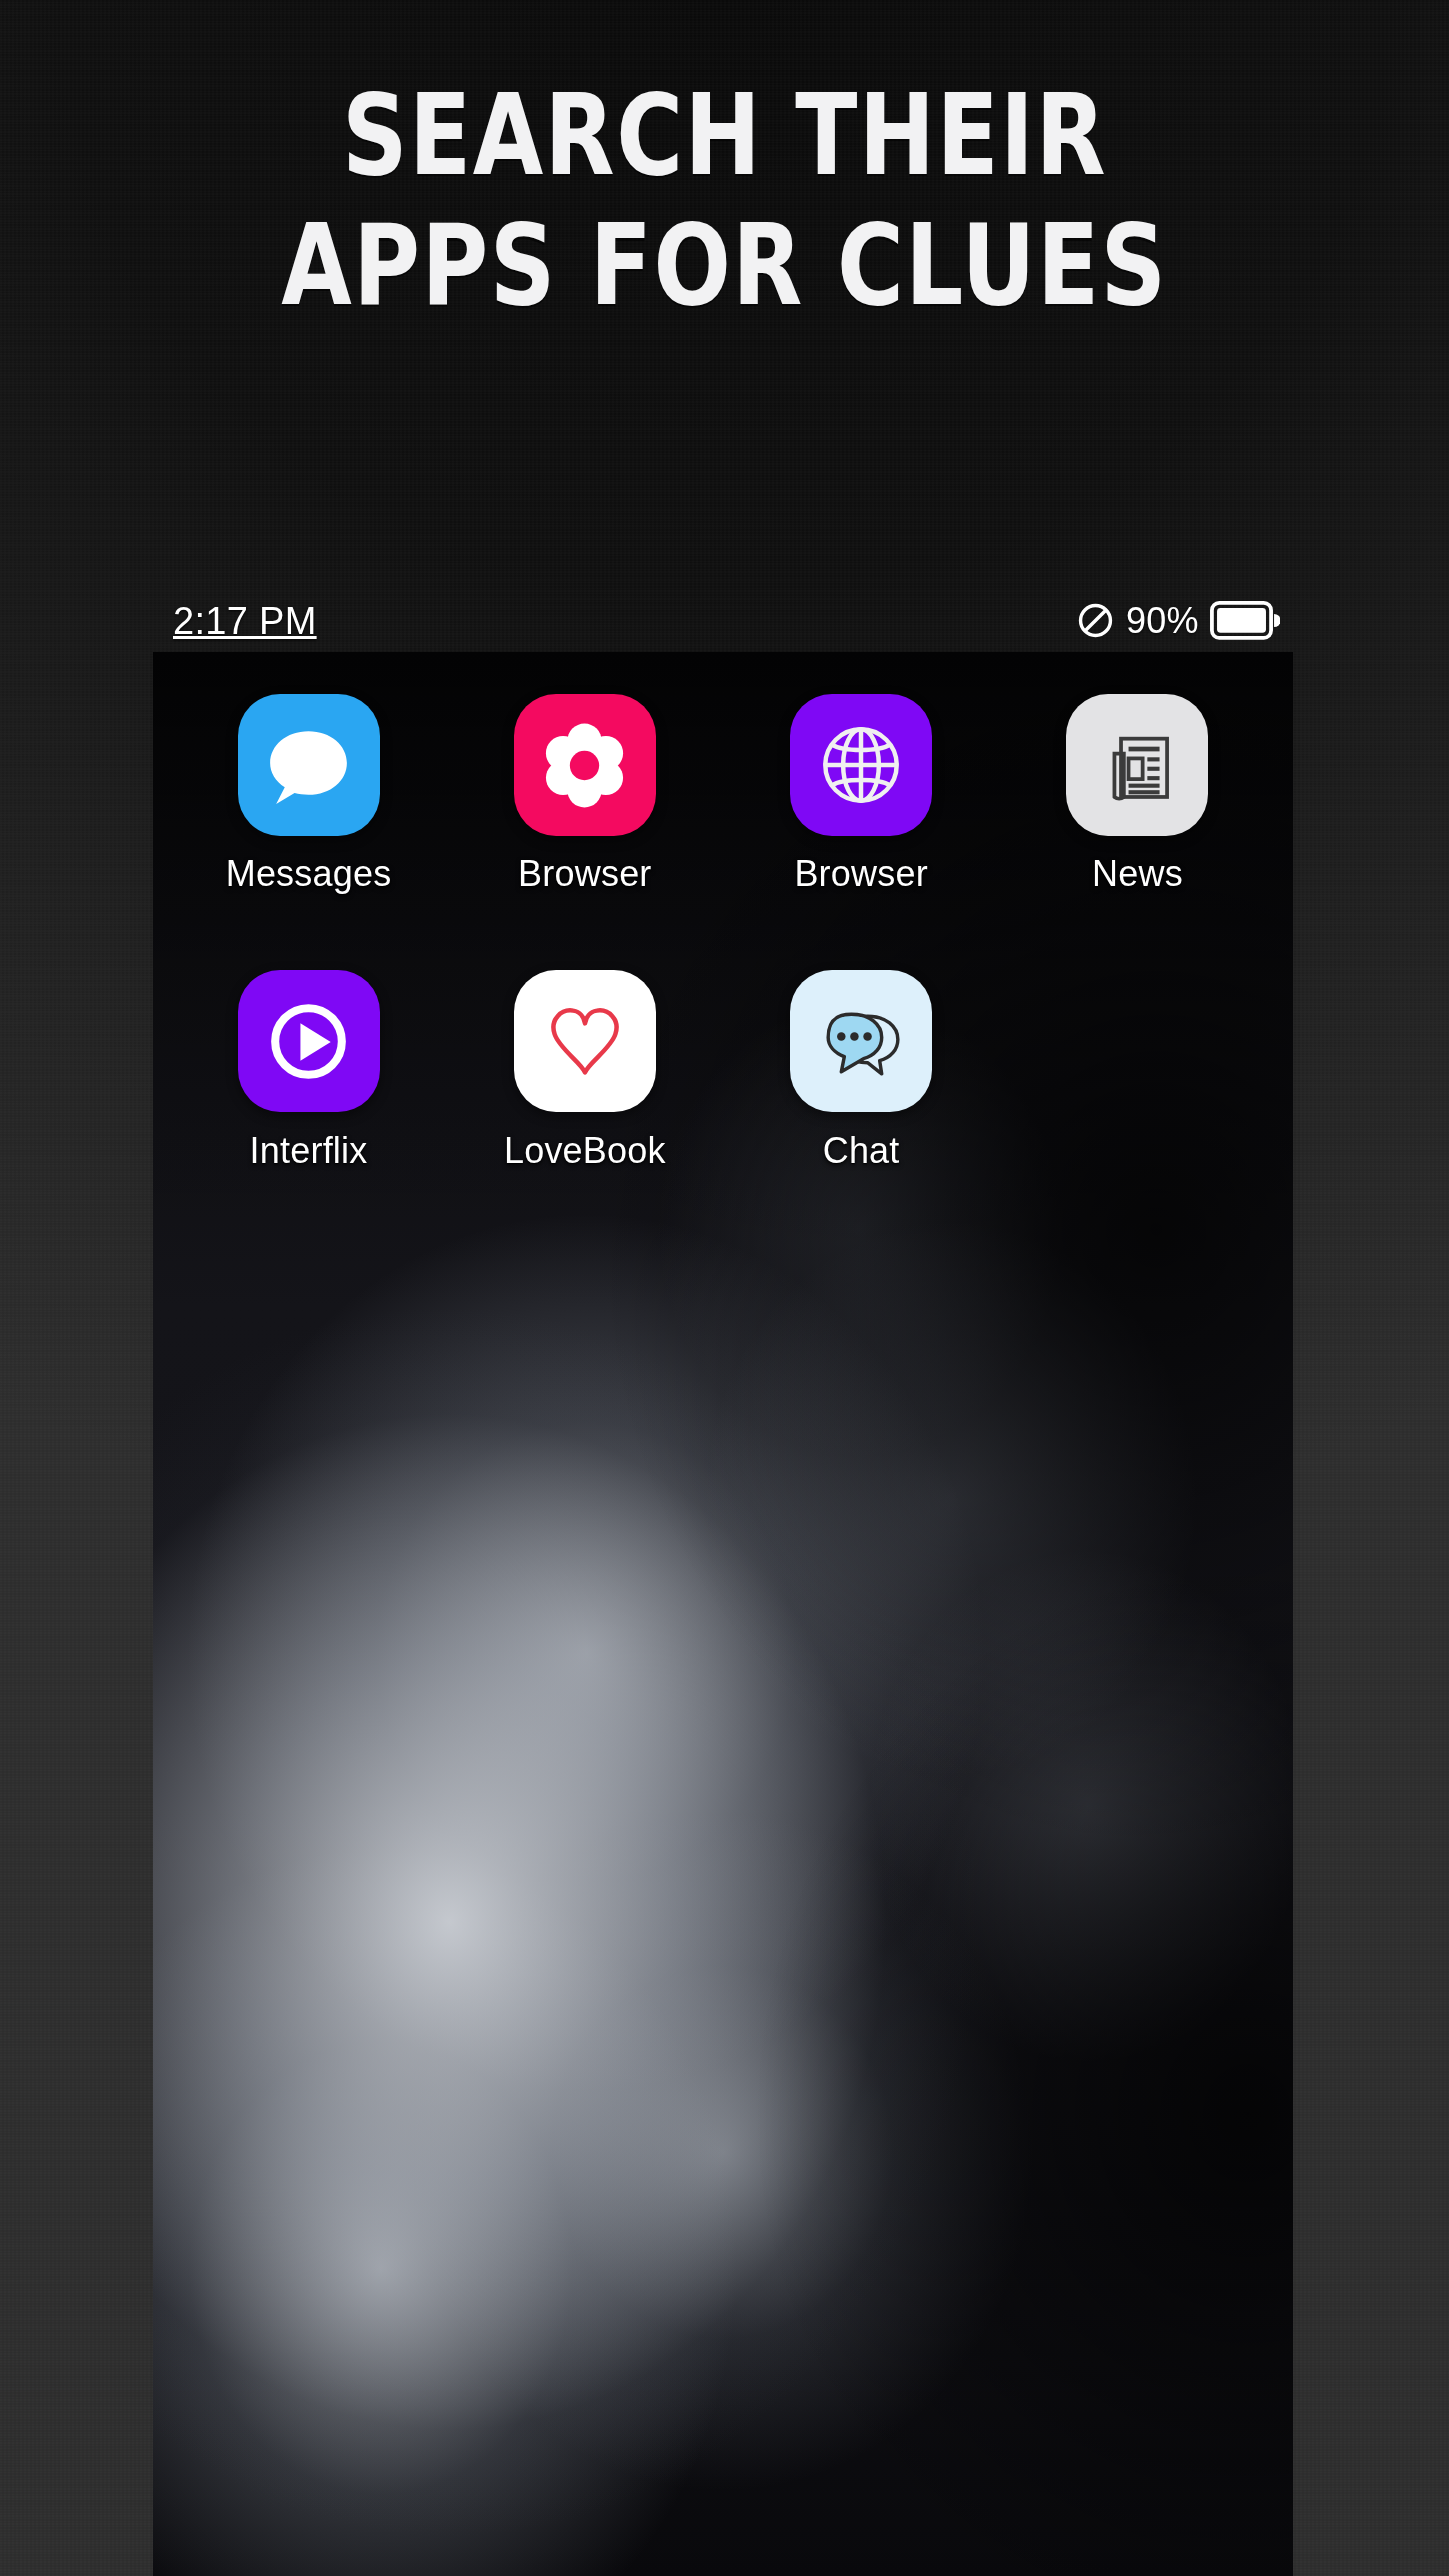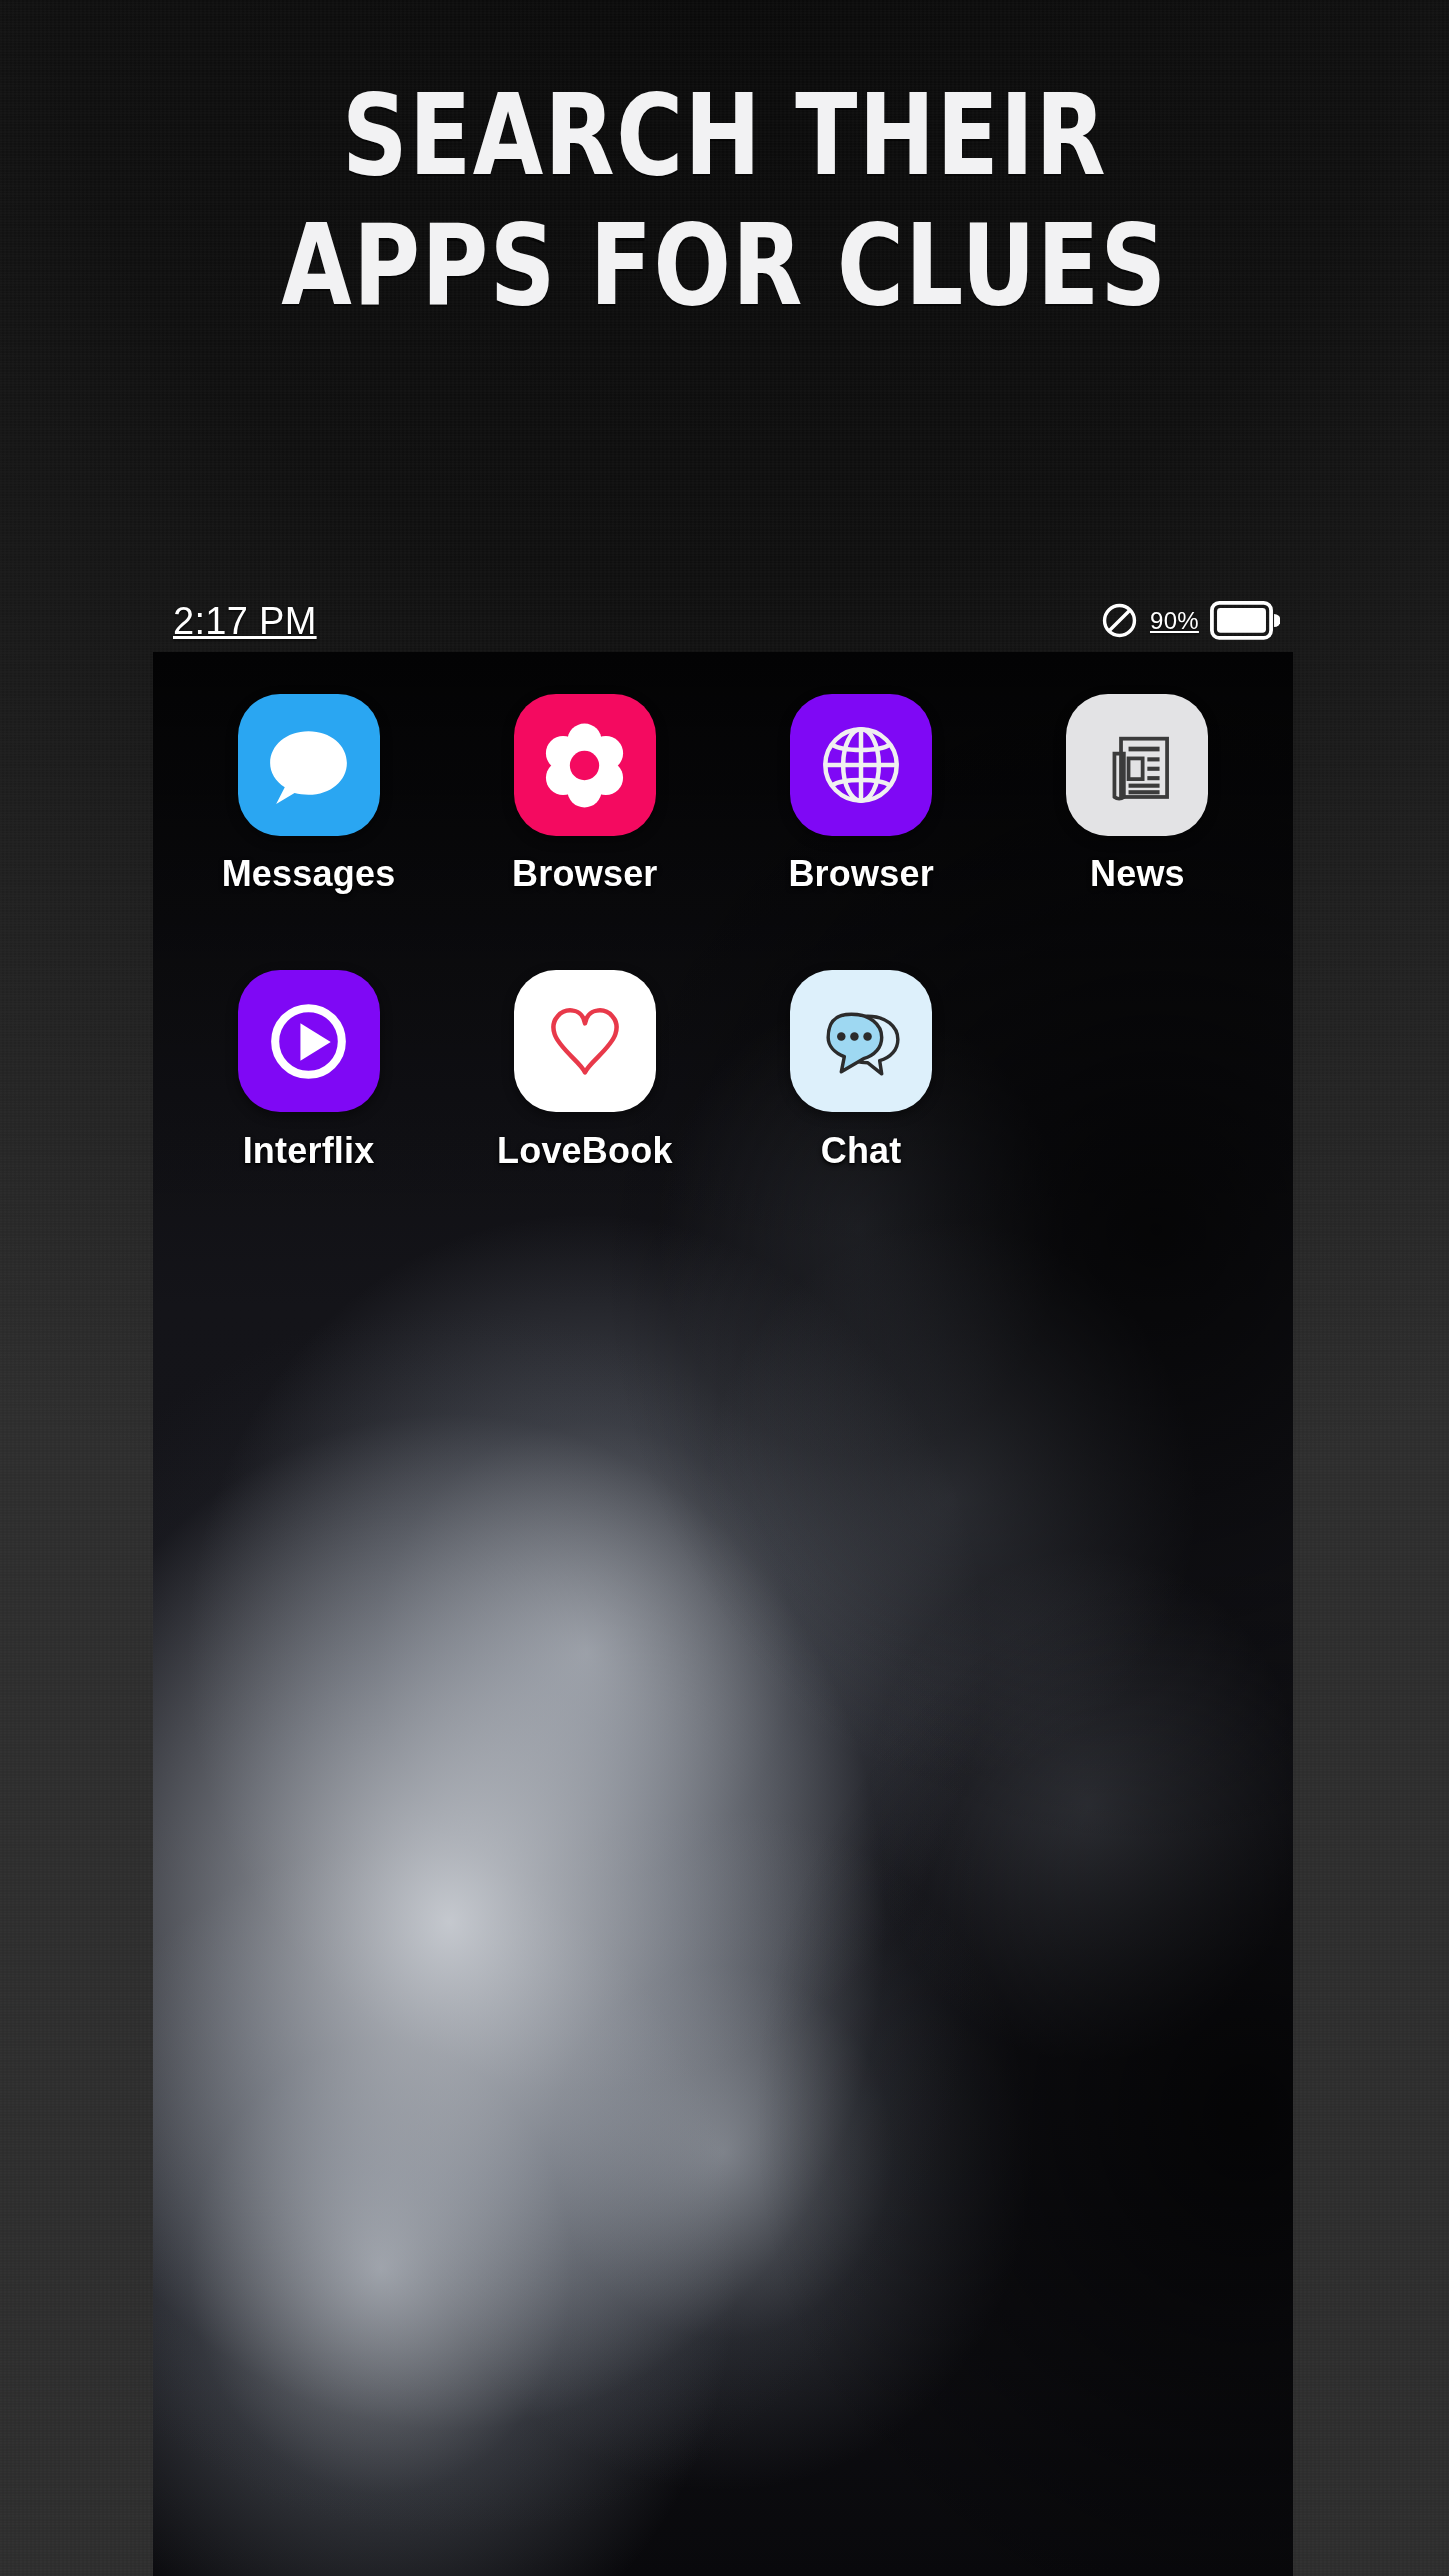"90%" #battery-pct { font-size: 24px -> 36px; text-decoration: underline -> none }
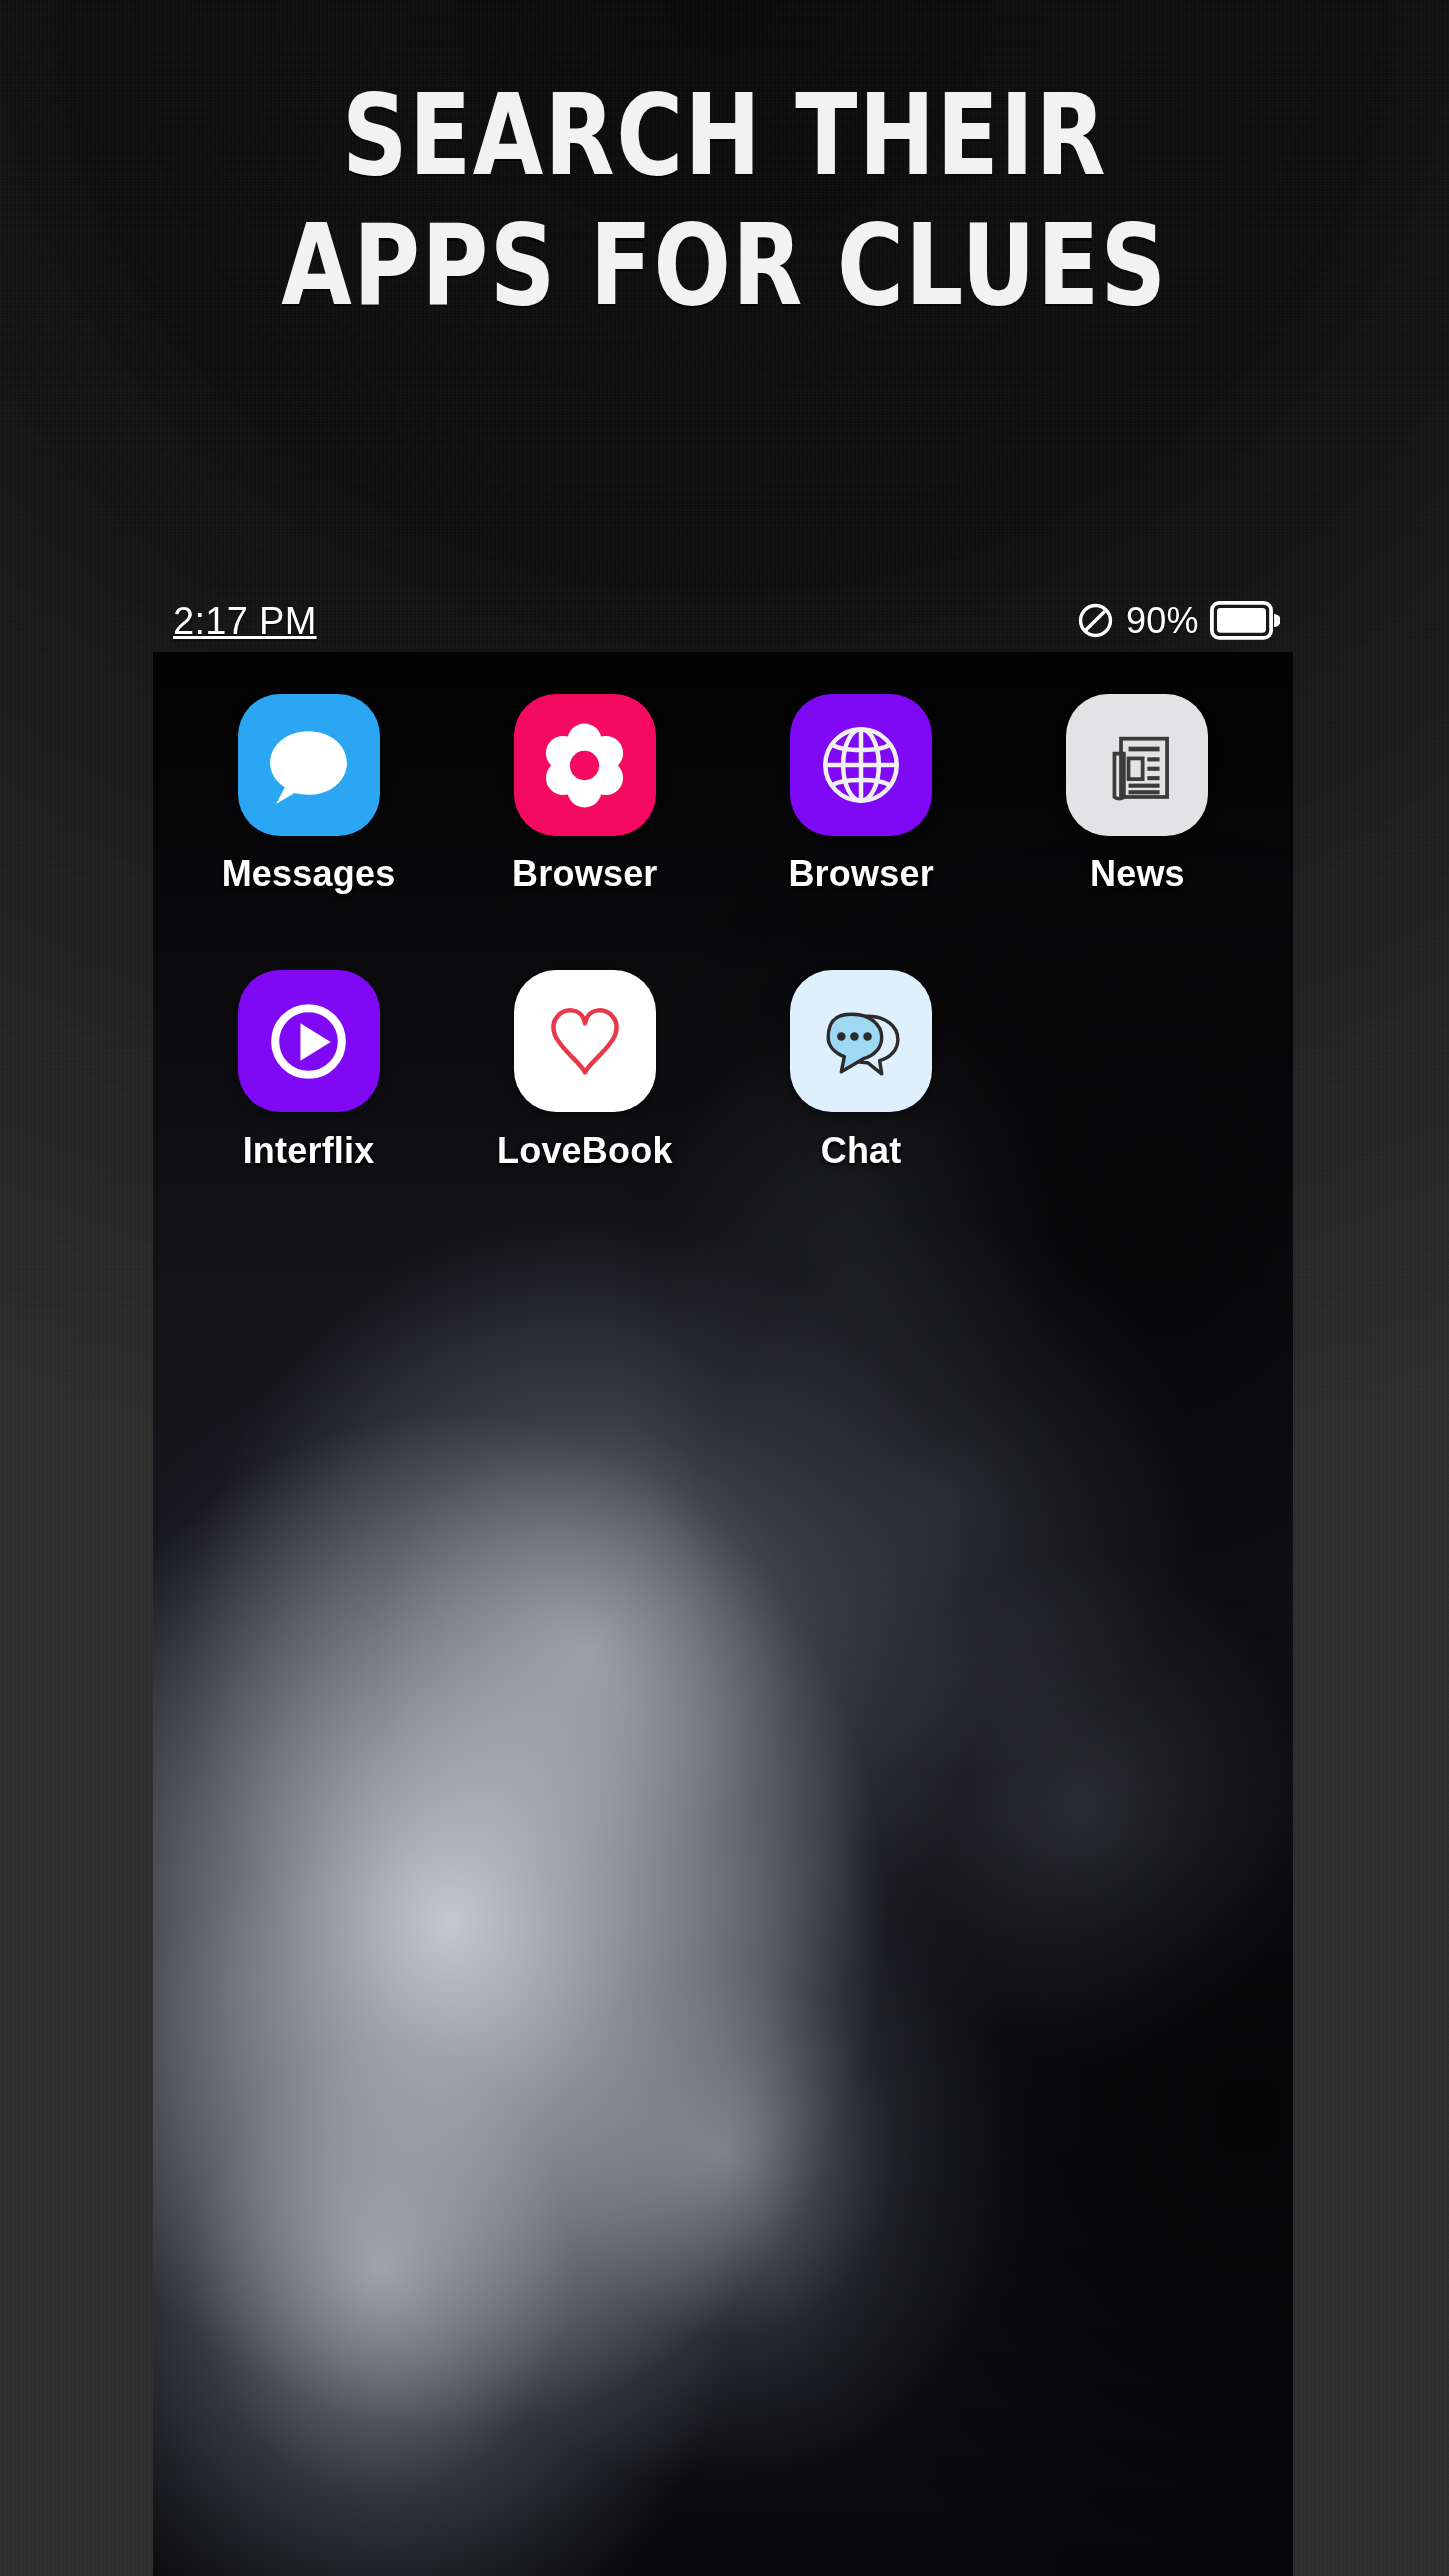"Messages" .app-label { font-weight: 700 -> 400 }
